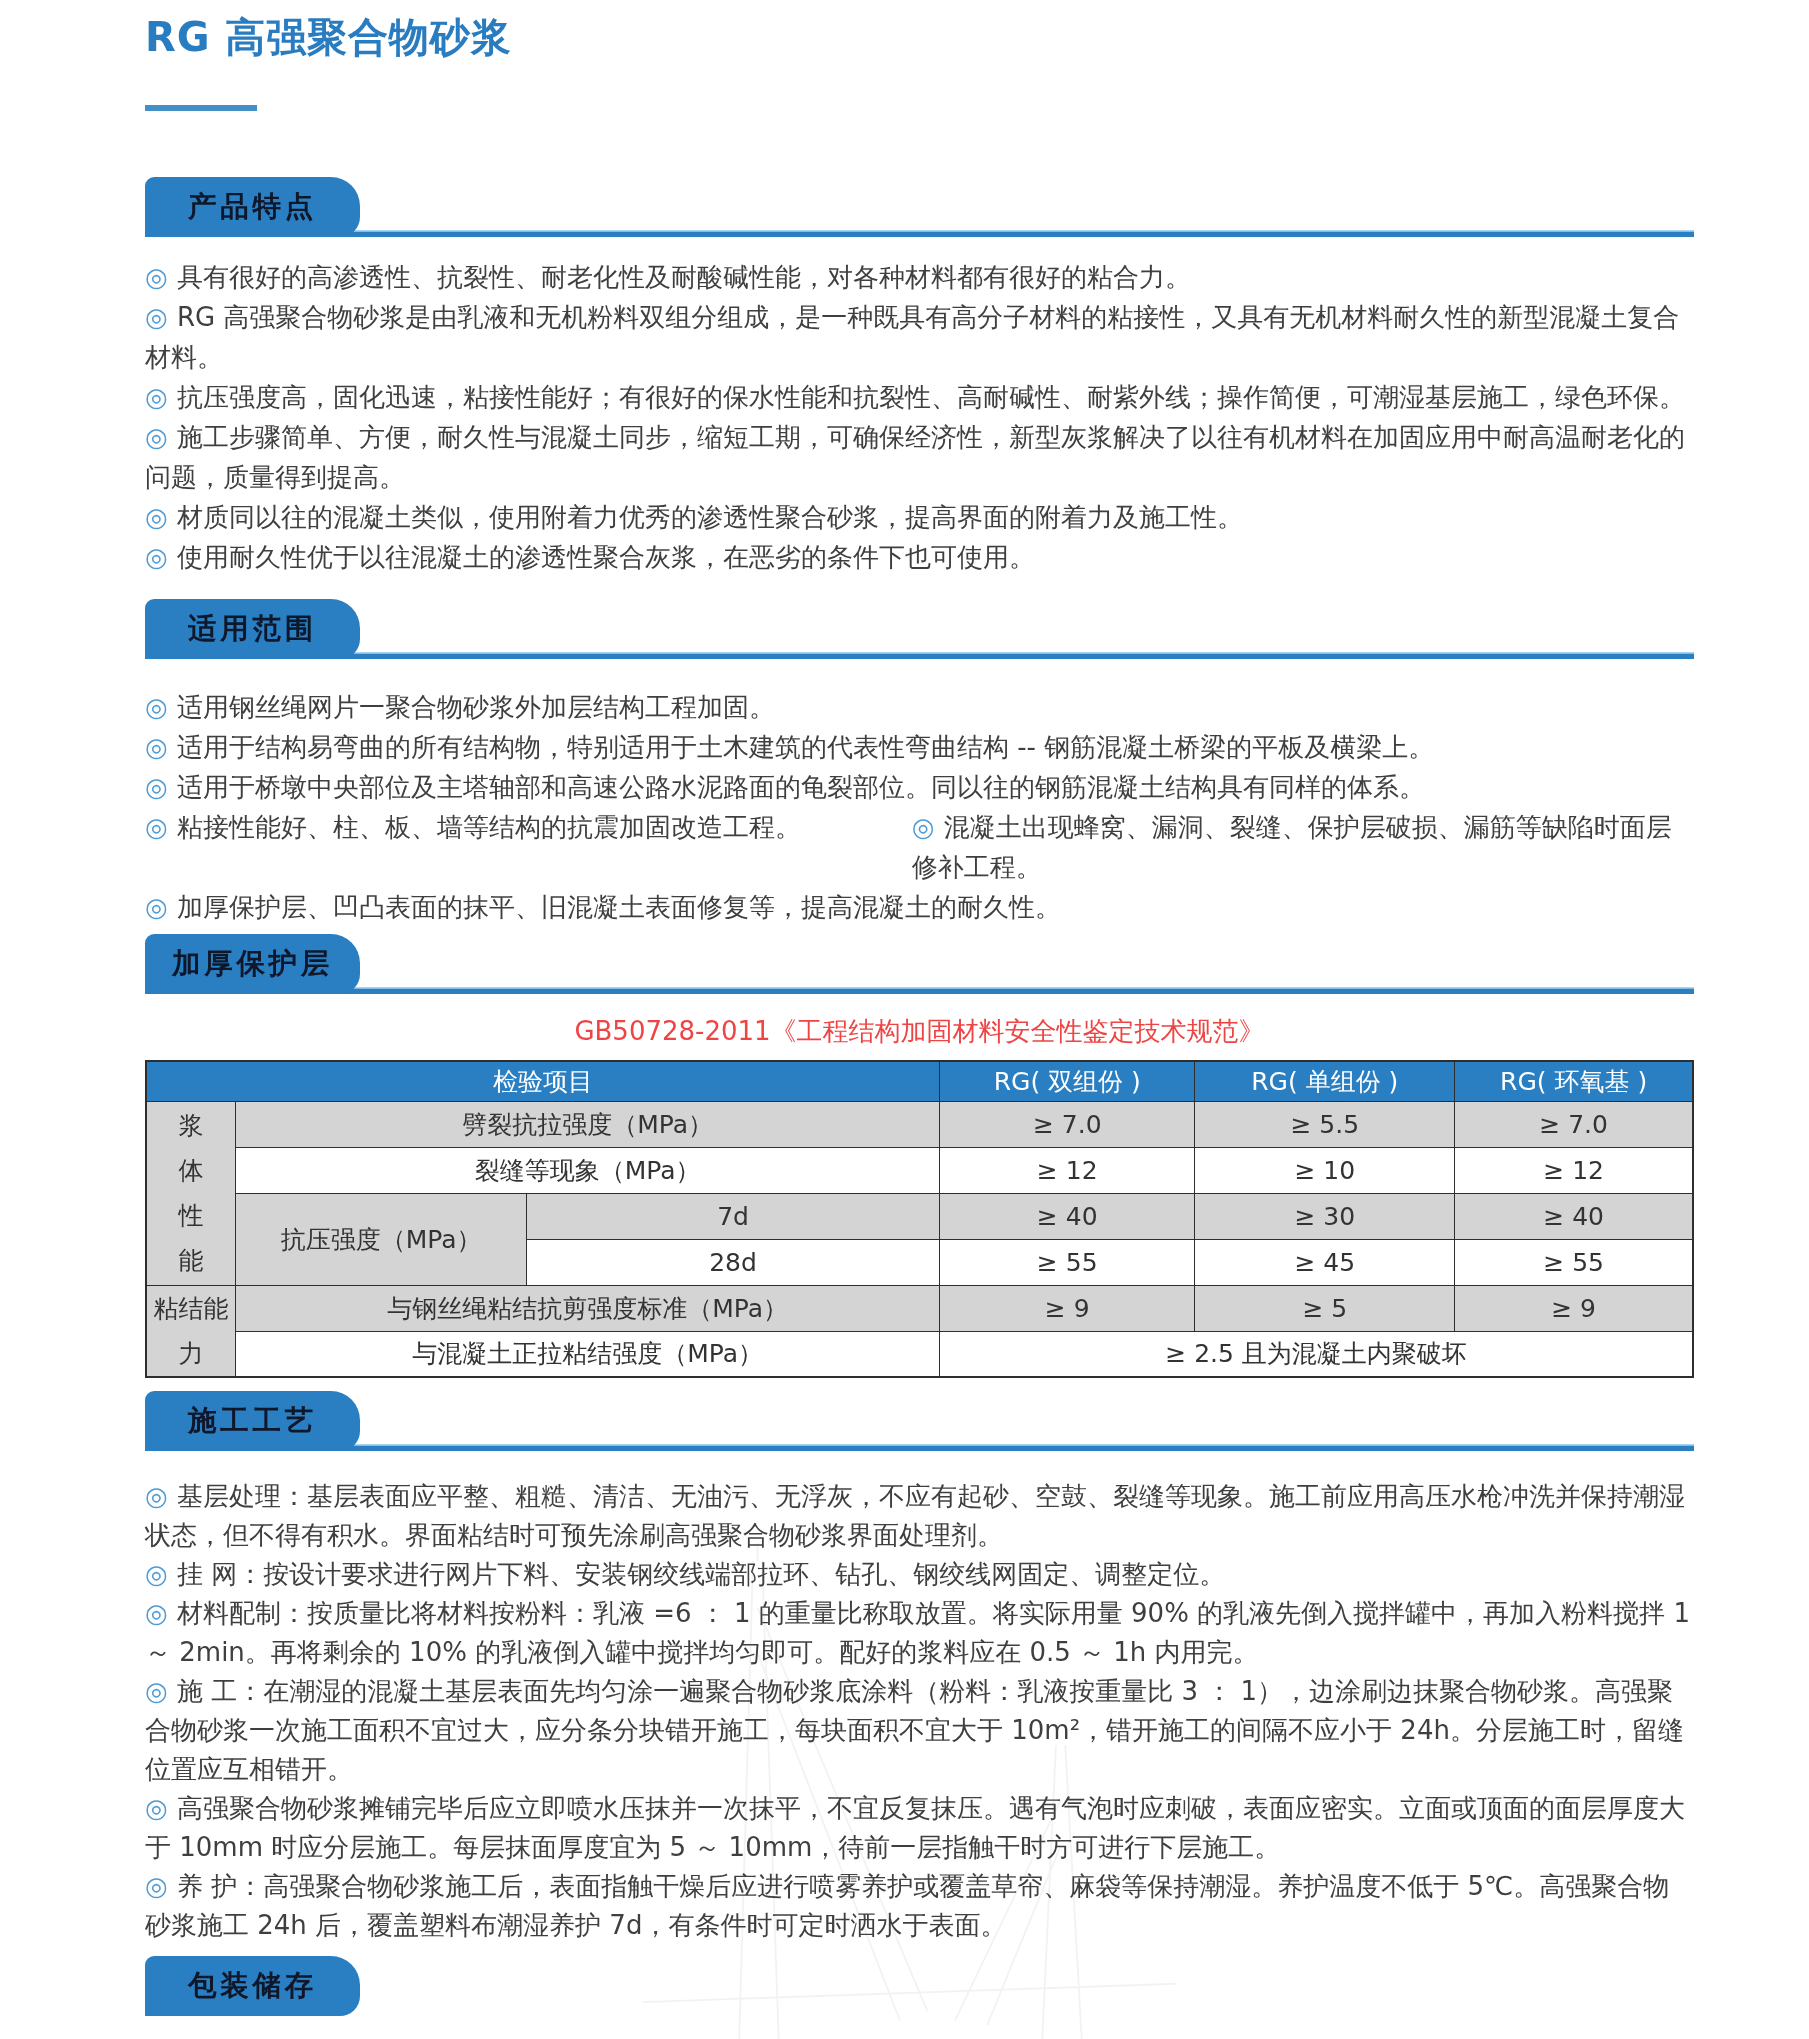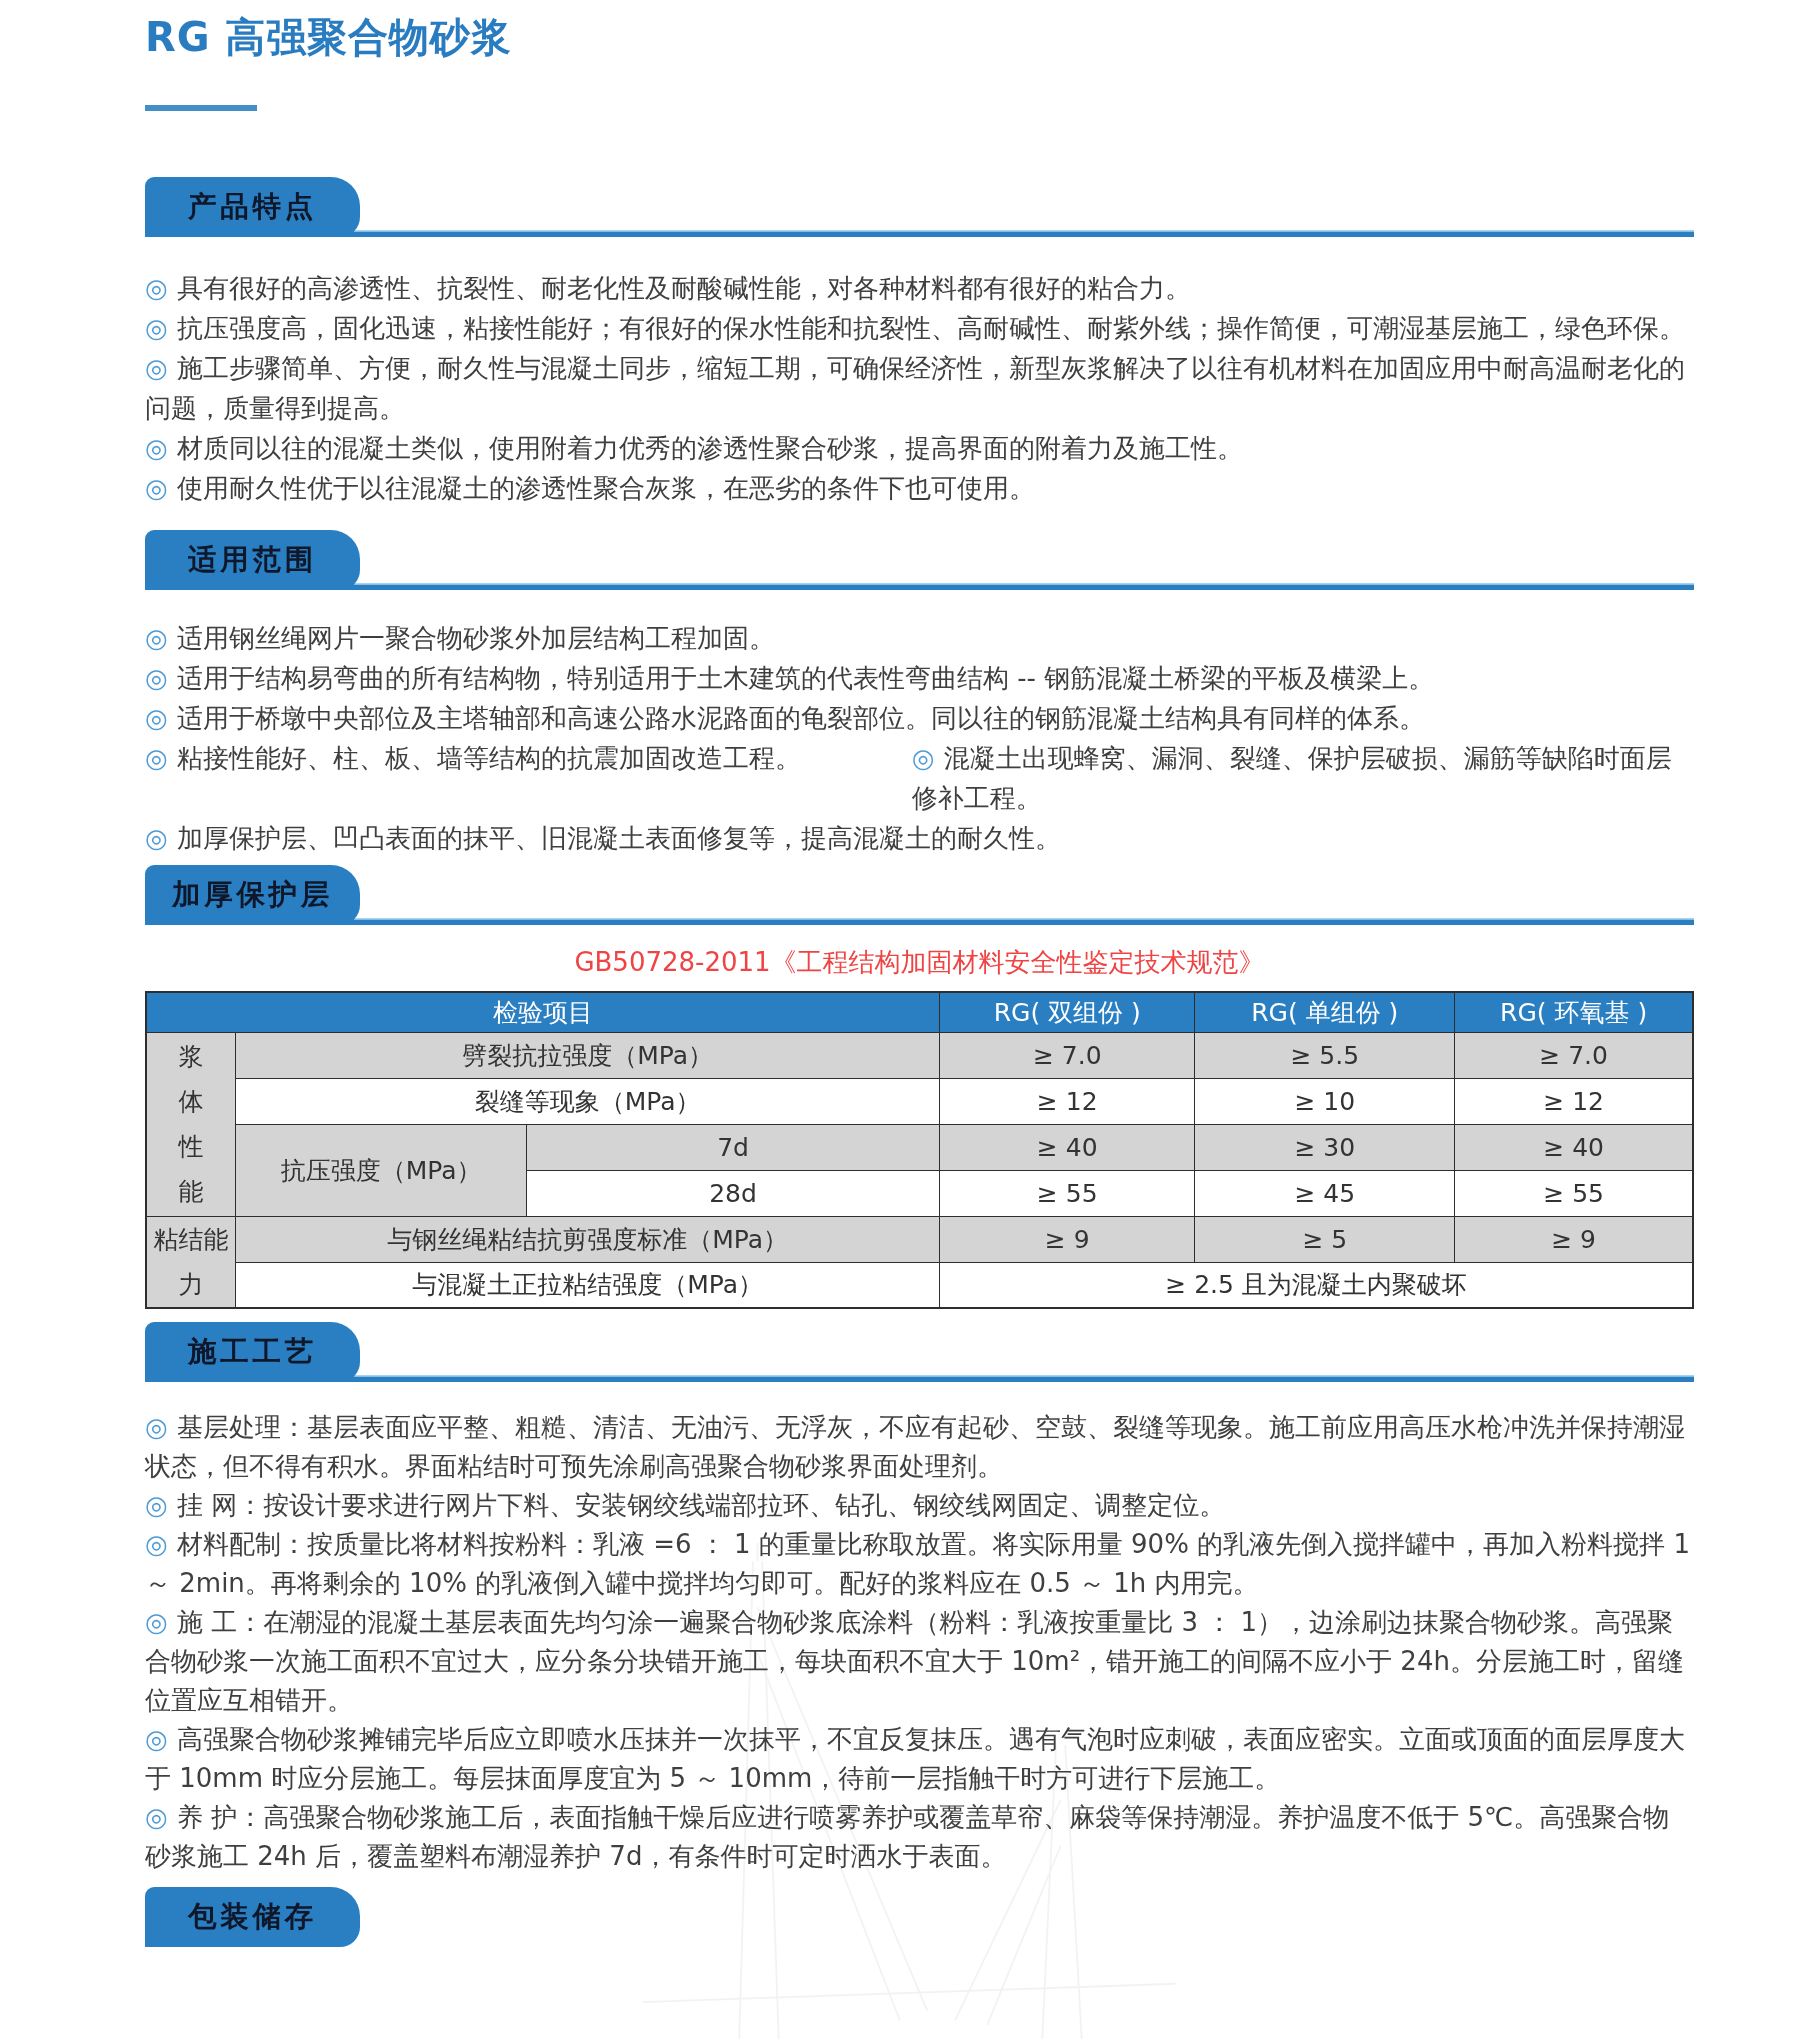"◎ 具有很好的高渗透性、抗裂性、耐老化性及耐酸碱性能，对各种材料都有很好的粘合力。" .blist { margin-top: 31px -> 20px }
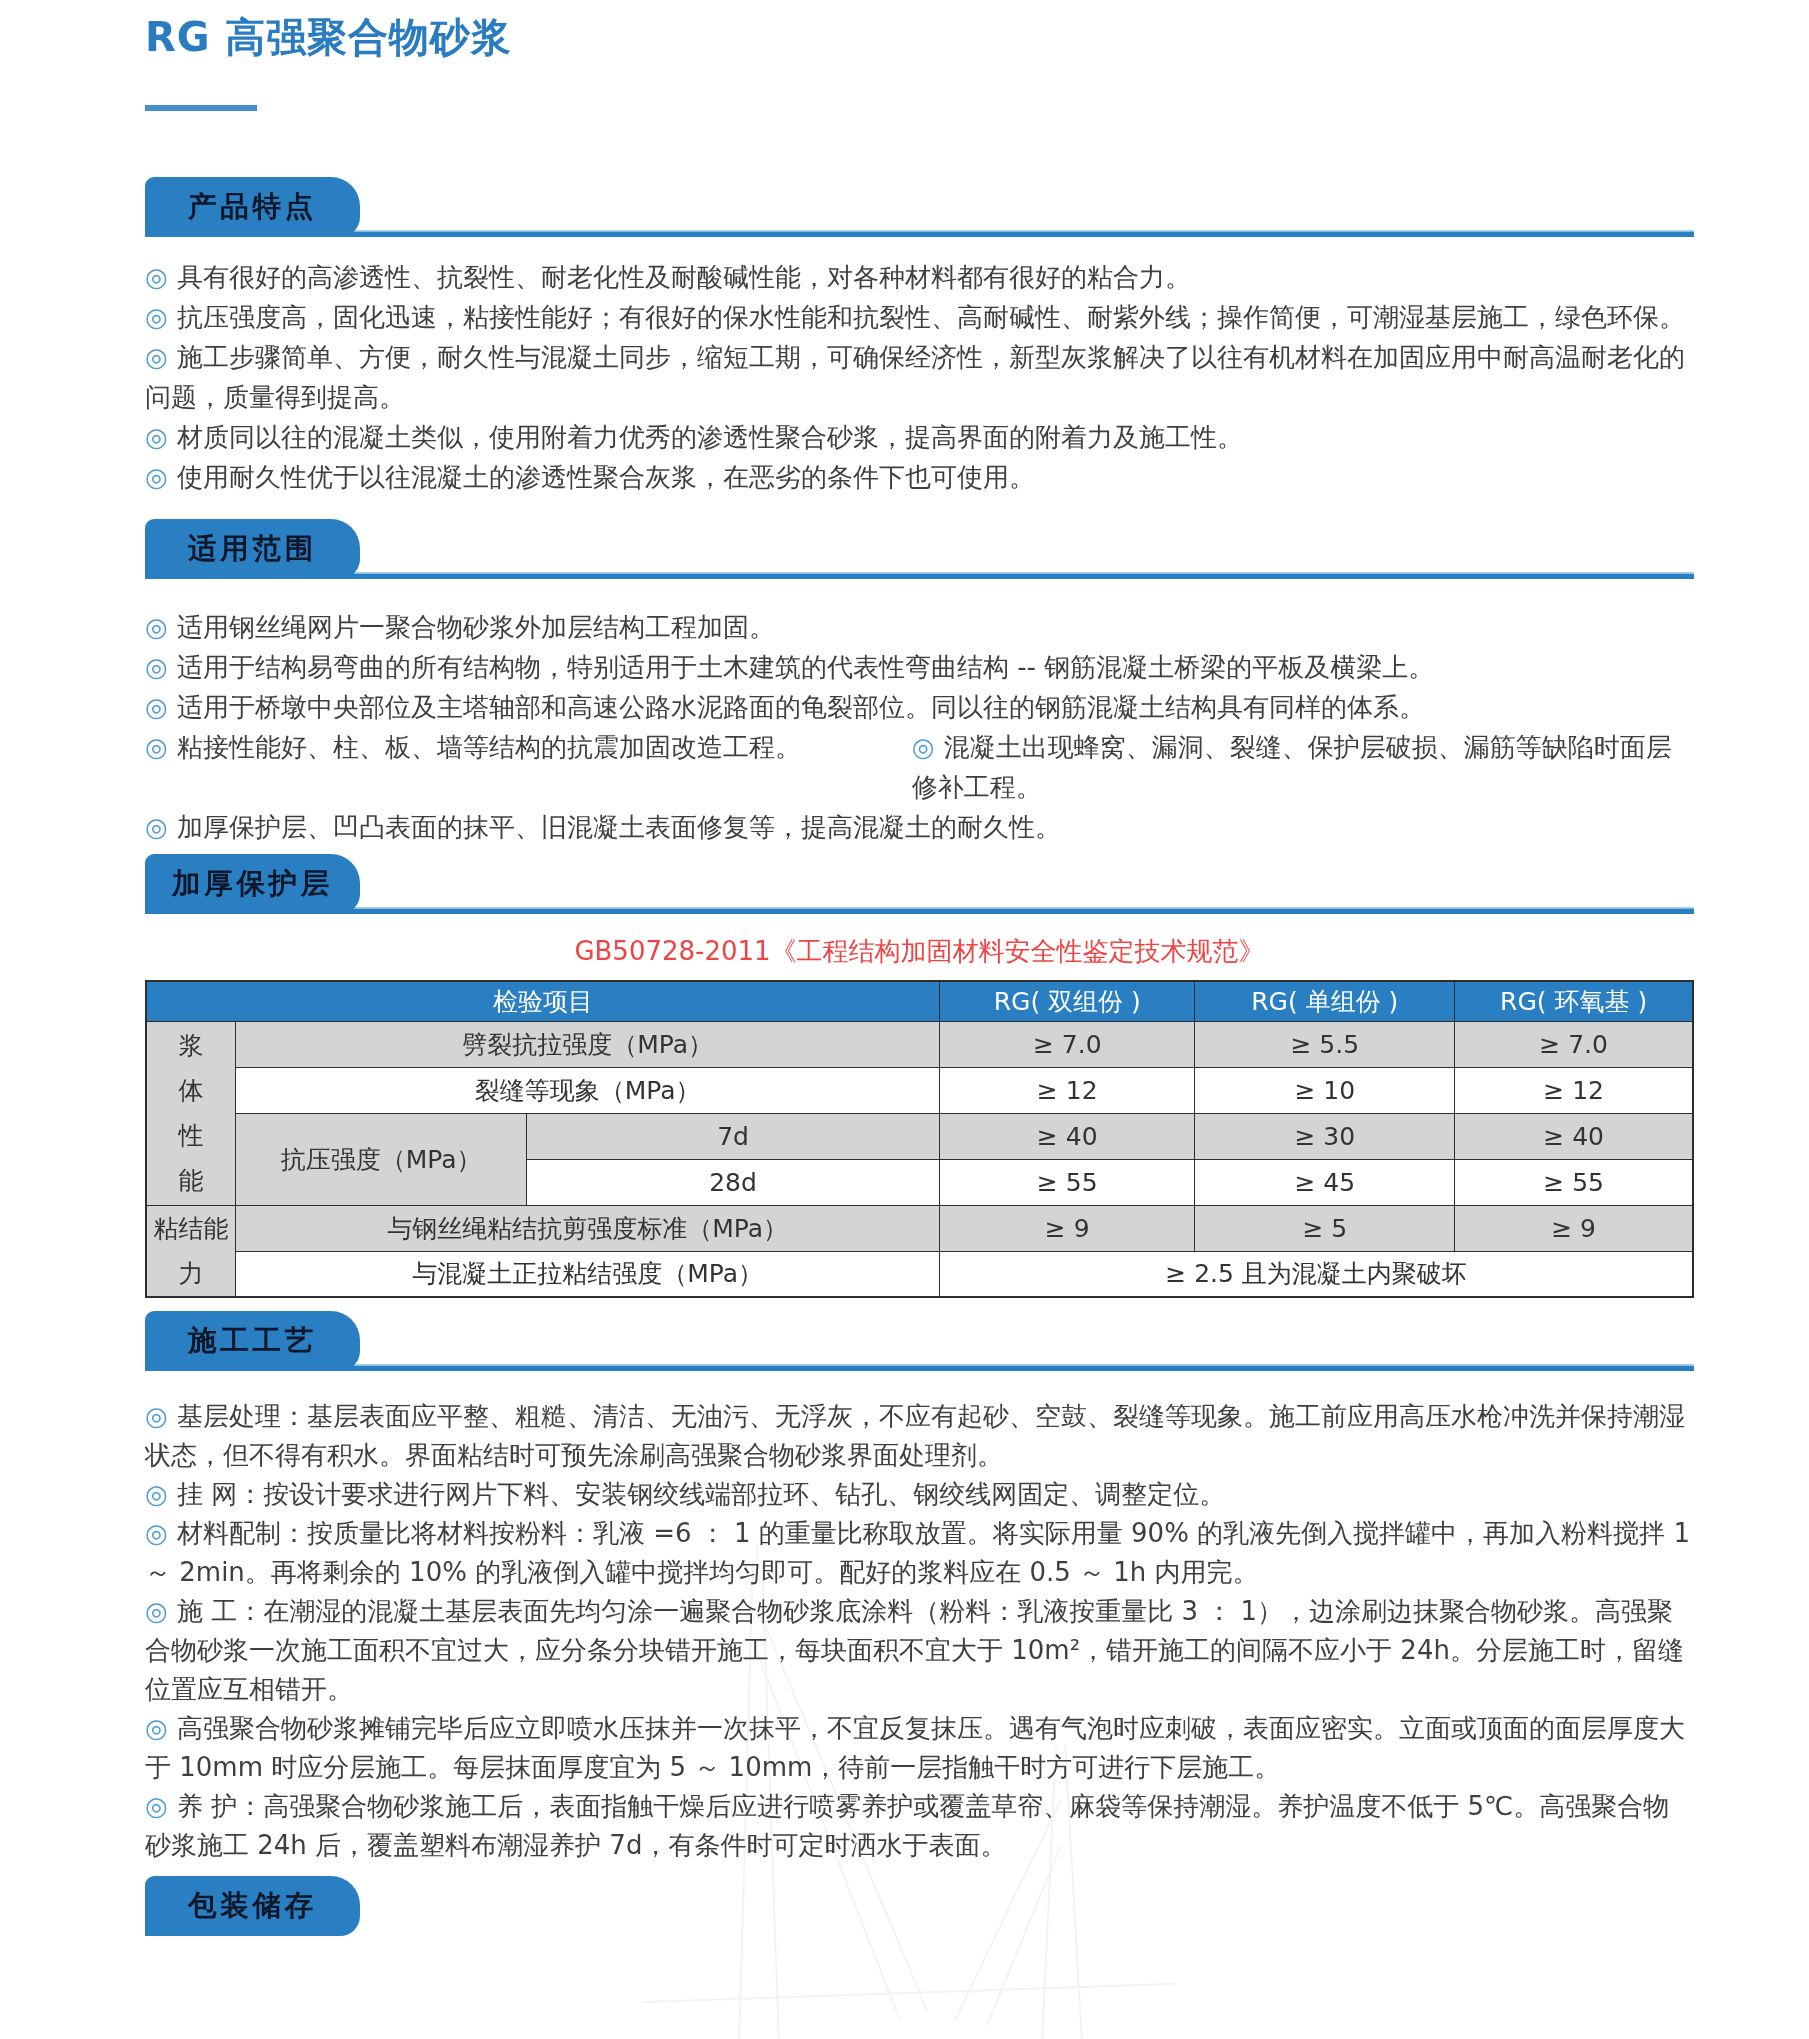"◎ RG" div.bline { html: none -> <div><span>◎</span><span>RG 高强聚合物砂浆是由乳液和无机粉料双组分组成，是一种既具有高分子材料的粘接性，又具有无机材料耐久性的新型混凝土复合材料。</span></div> }
